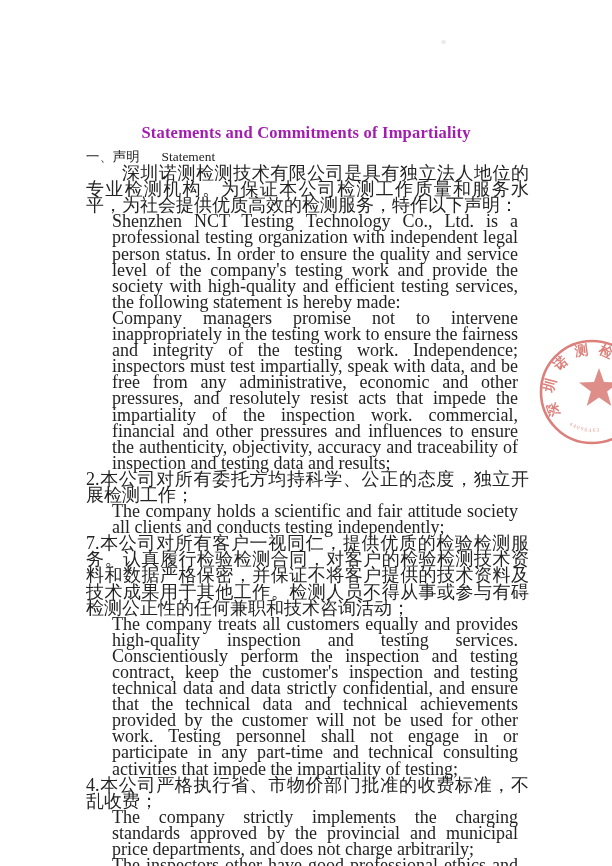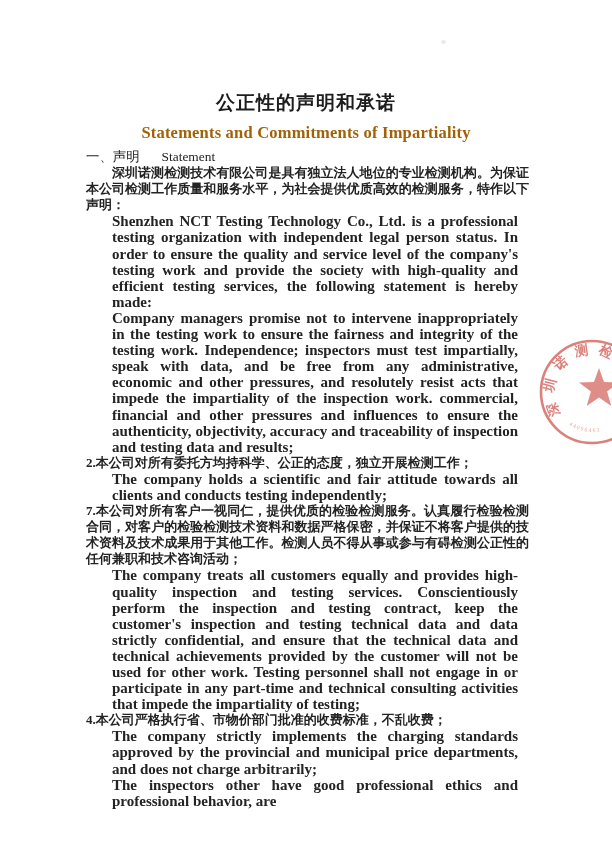"公正性的声明和承诺" div.title-zh { html: <div>公正性的声明和承诺</div> -> none }
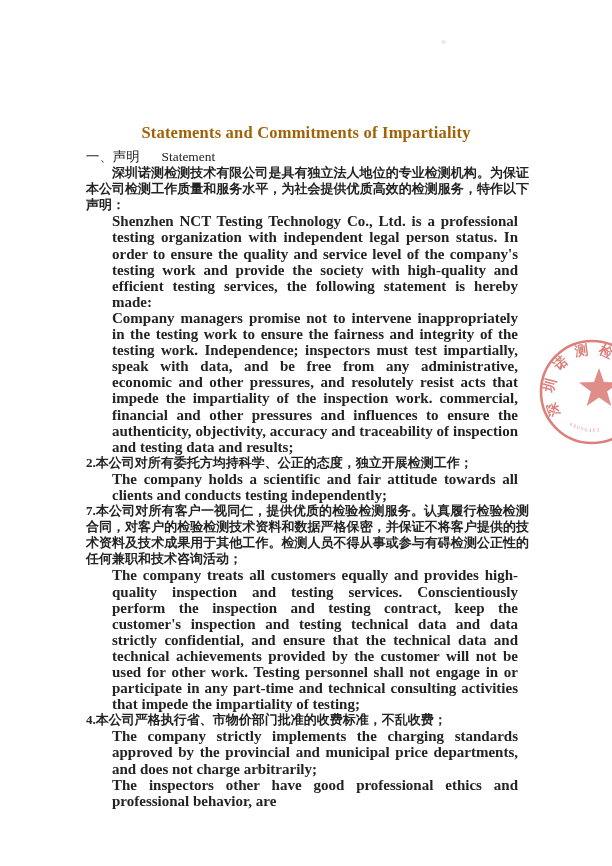"Statements and Commitments of" .title-en { color: #a16207 -> #a21caf }
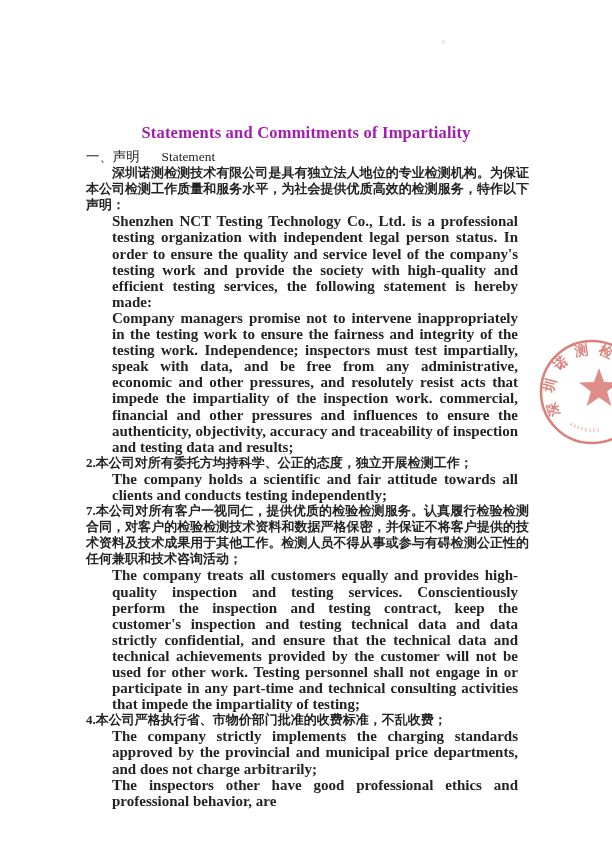"深圳诺测检测技术有限公司是具有独立法人地位的专业检测机构。为保证本公司检测工作质" p.zh { font-size: 13px -> 18px; font-weight: bold -> none }
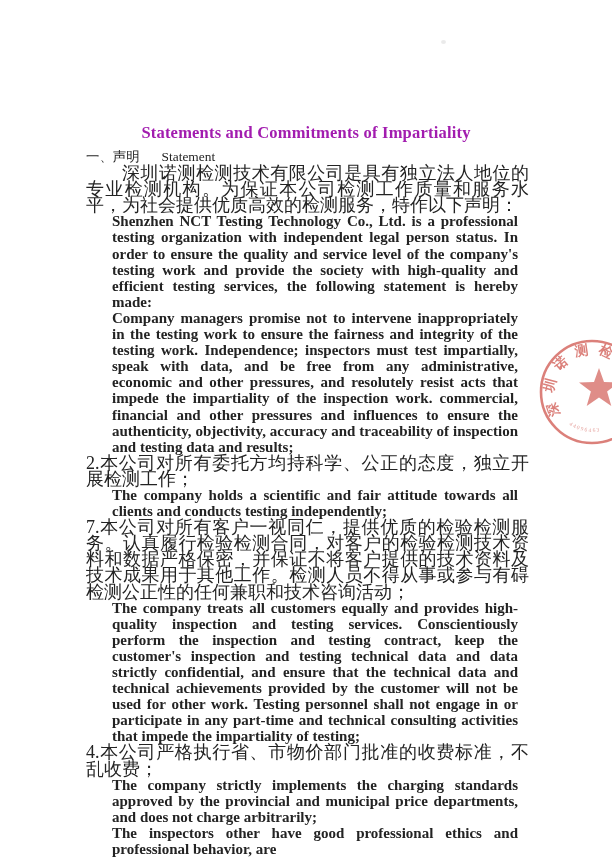"Shenzhen NCT Testing Technology Co.," p.en { font-size: 15px -> 18px; font-weight: bold -> none }
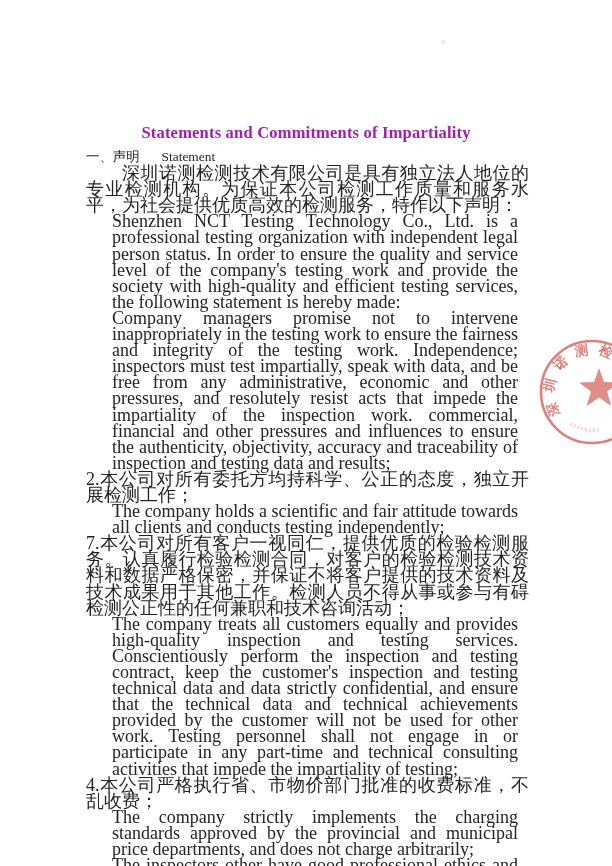"The company holds a scientific" p.para { text: towards -> society }
